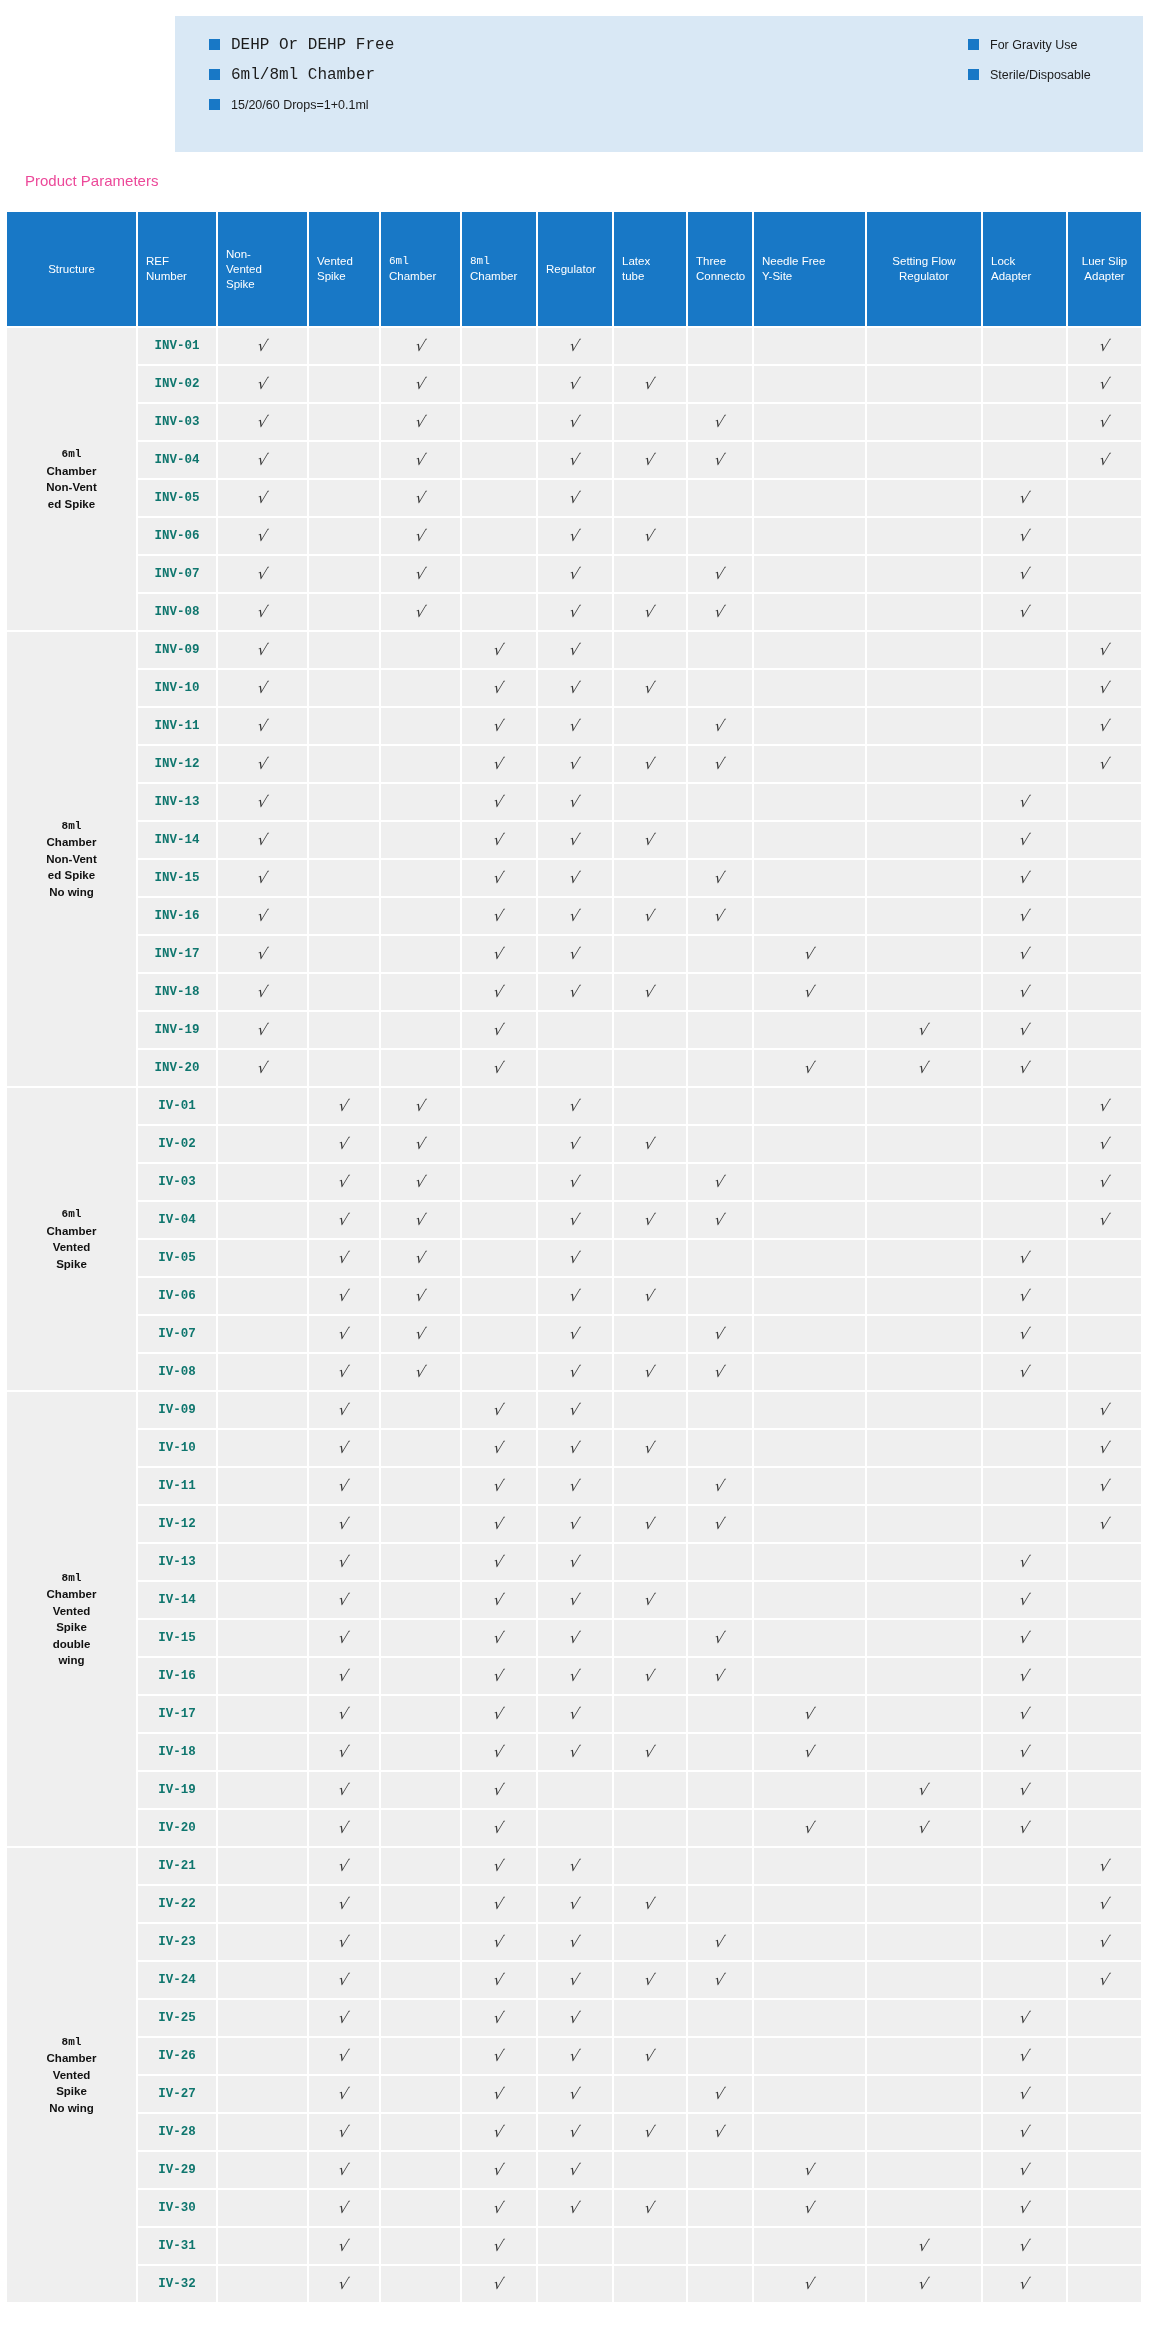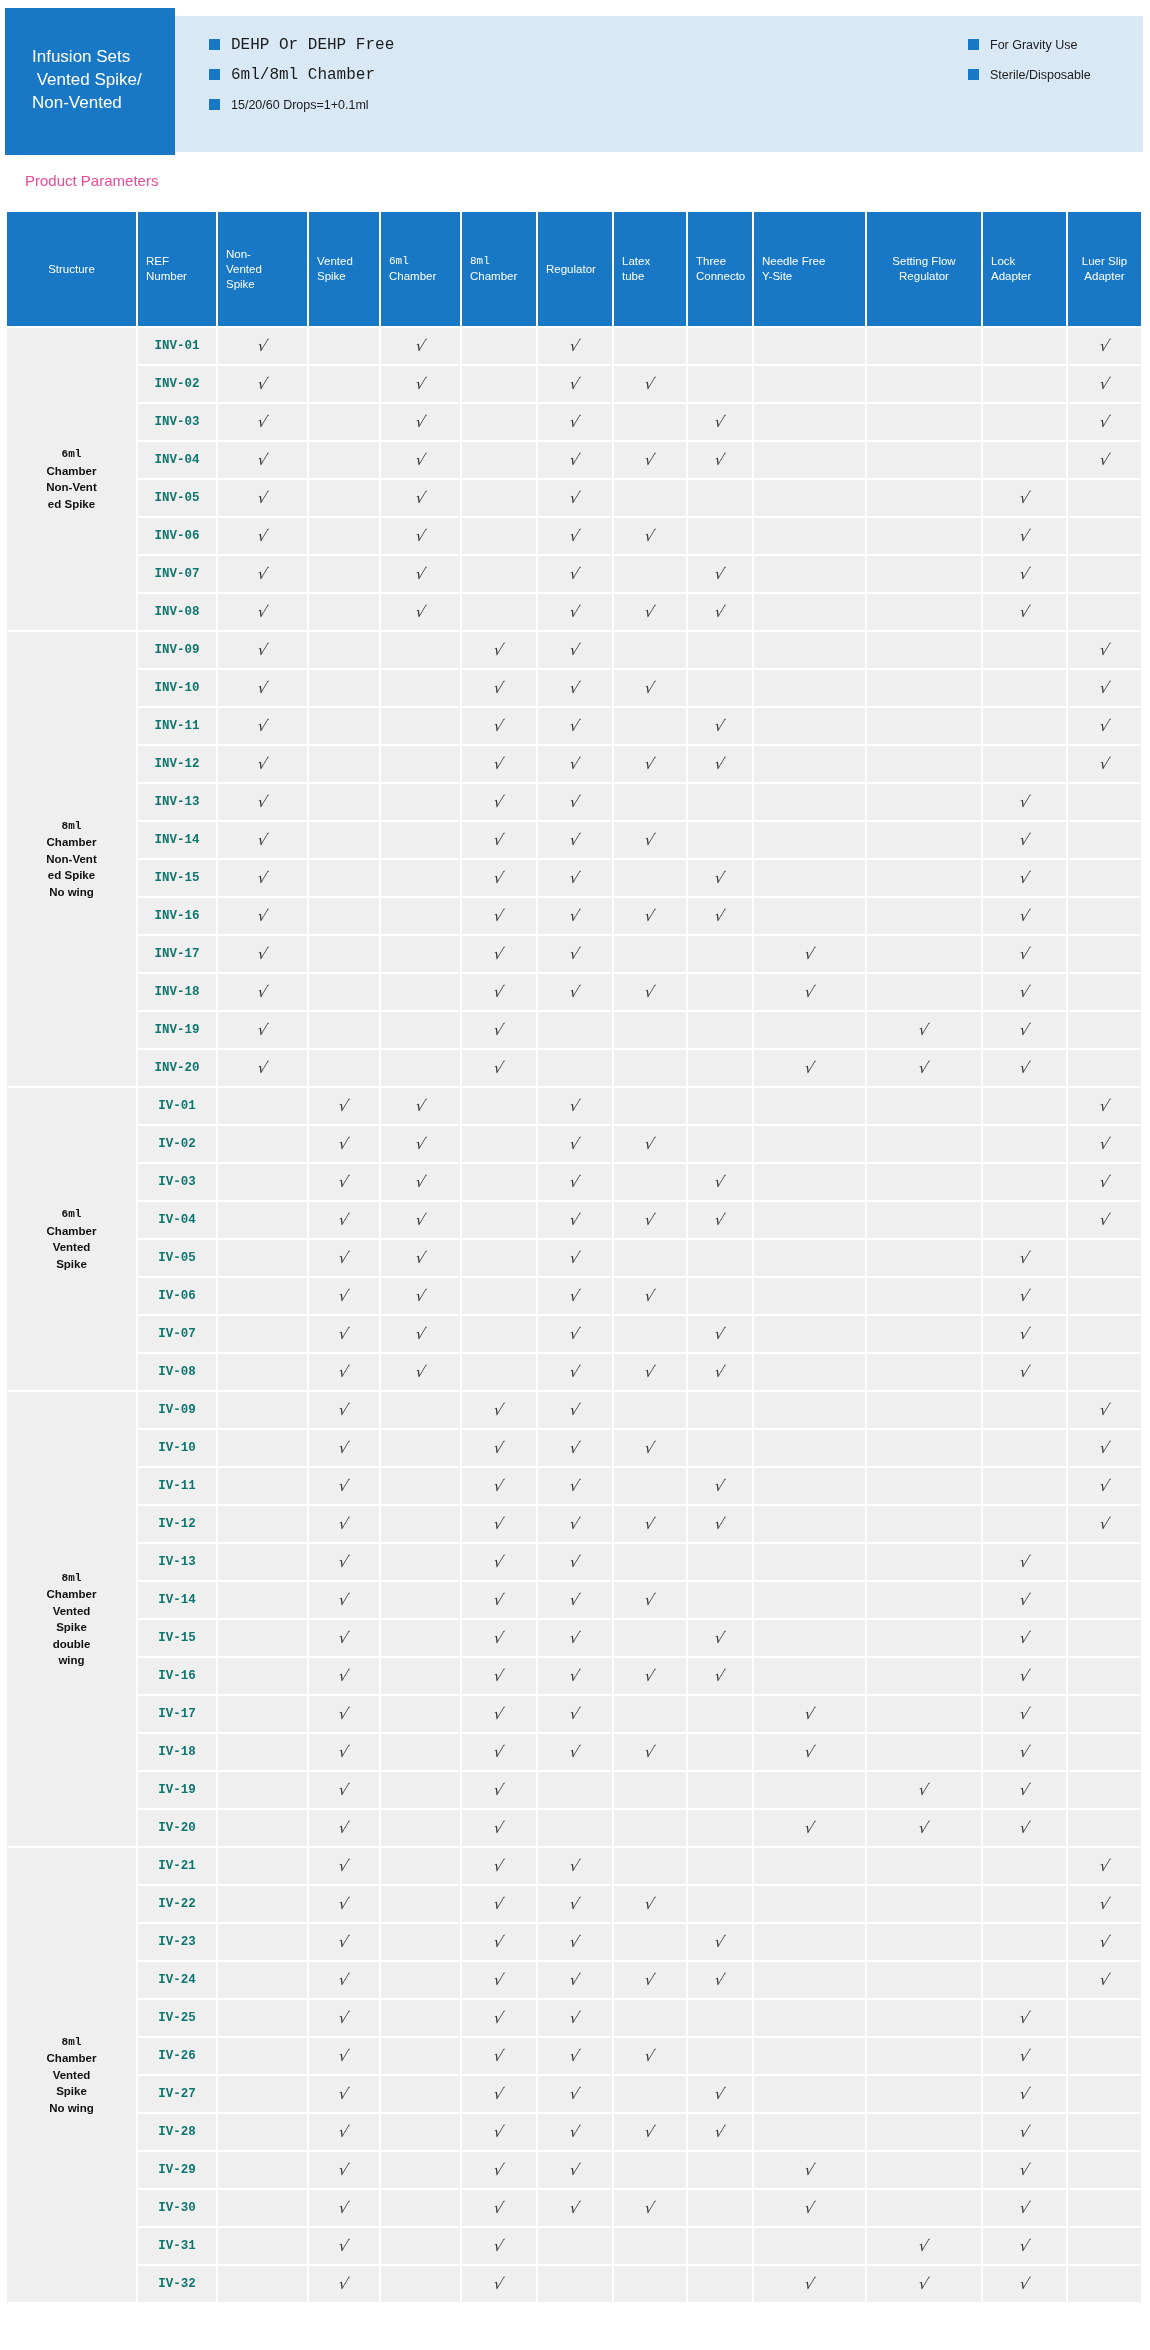"Infusion Sets" div.banner-box { html: <div><span>Infusion Sets</span><br><span> Vented Spike/</span><br><span>Non-Vented</span></div> -> none }
